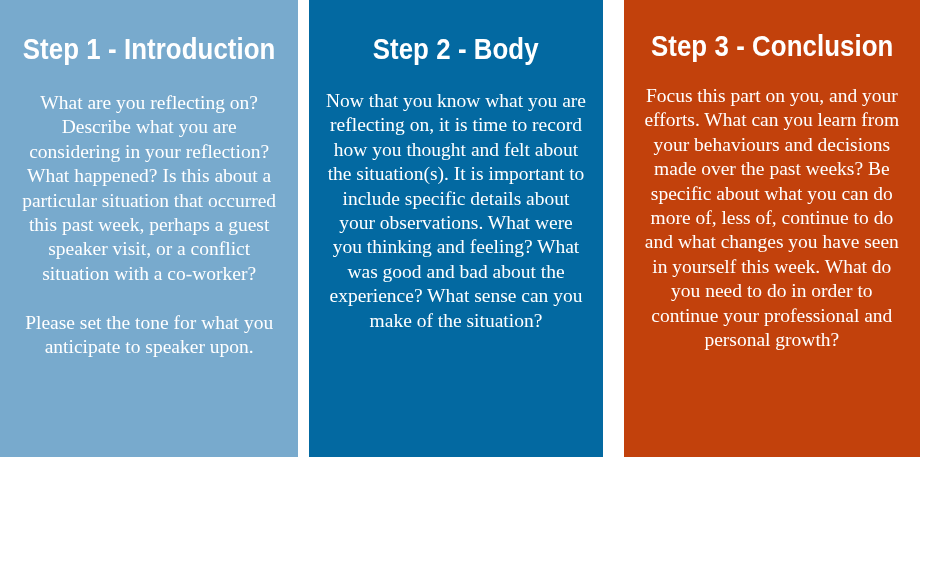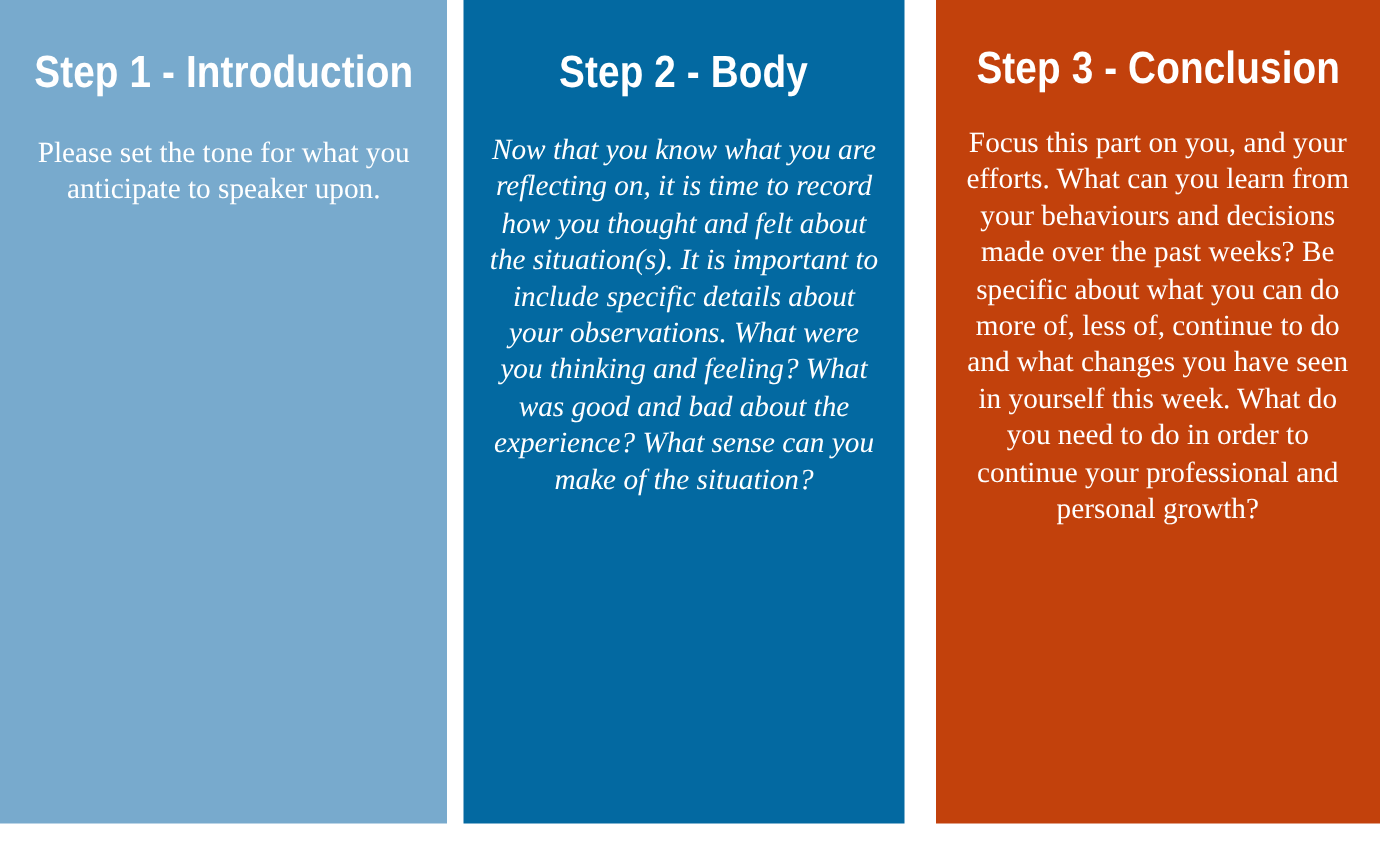"Step 1 - Introduction" .board { height: 549px -> 457px }
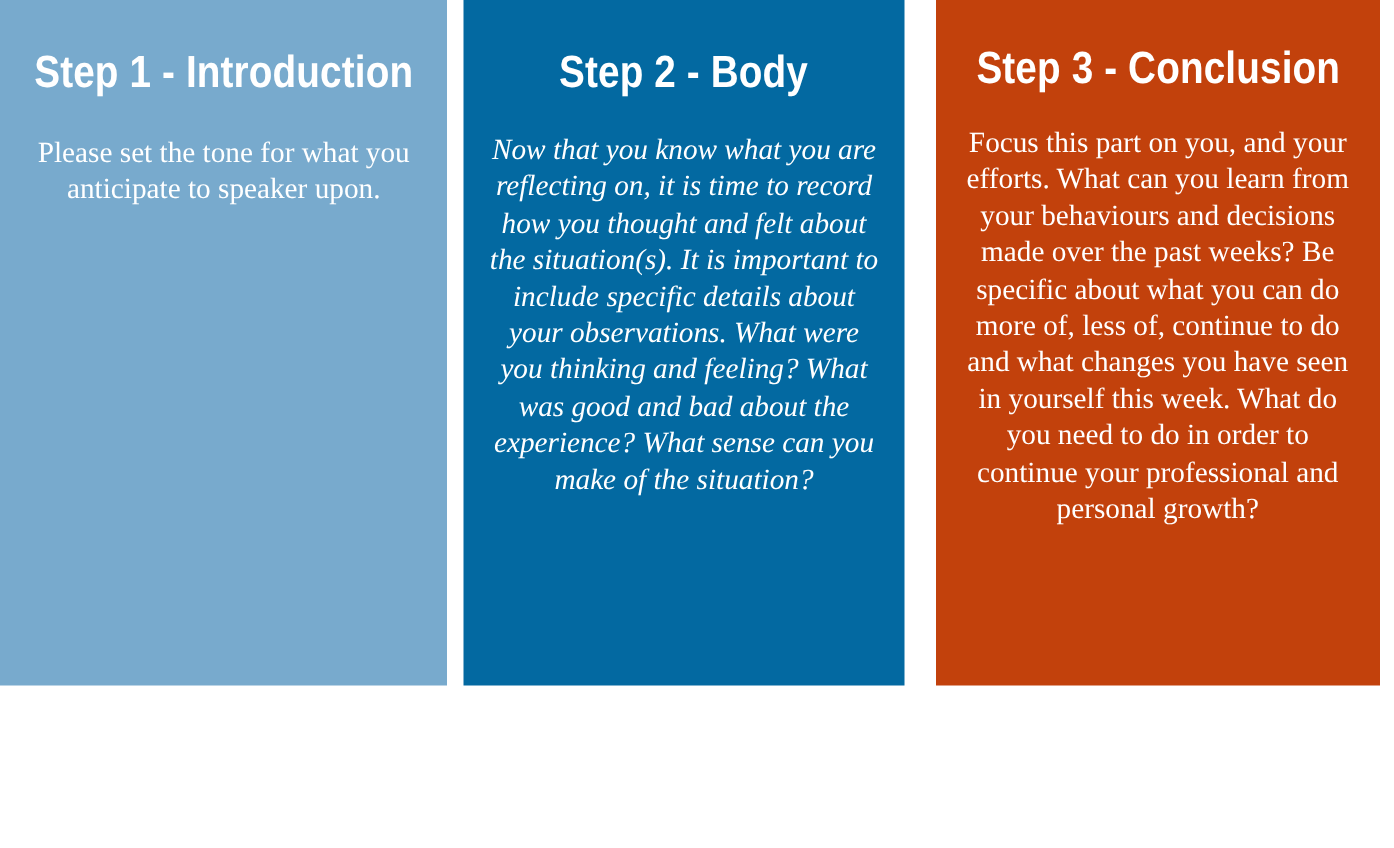"What are you reflecting on?" p.para { html: none -> <p>What are you reflecting on? Describe what you are considering in your reflection? What happened? Is this about a particular situation that occurred this past week, perhaps a guest speaker visit, or a conflict situation with a co-worker?</p> }
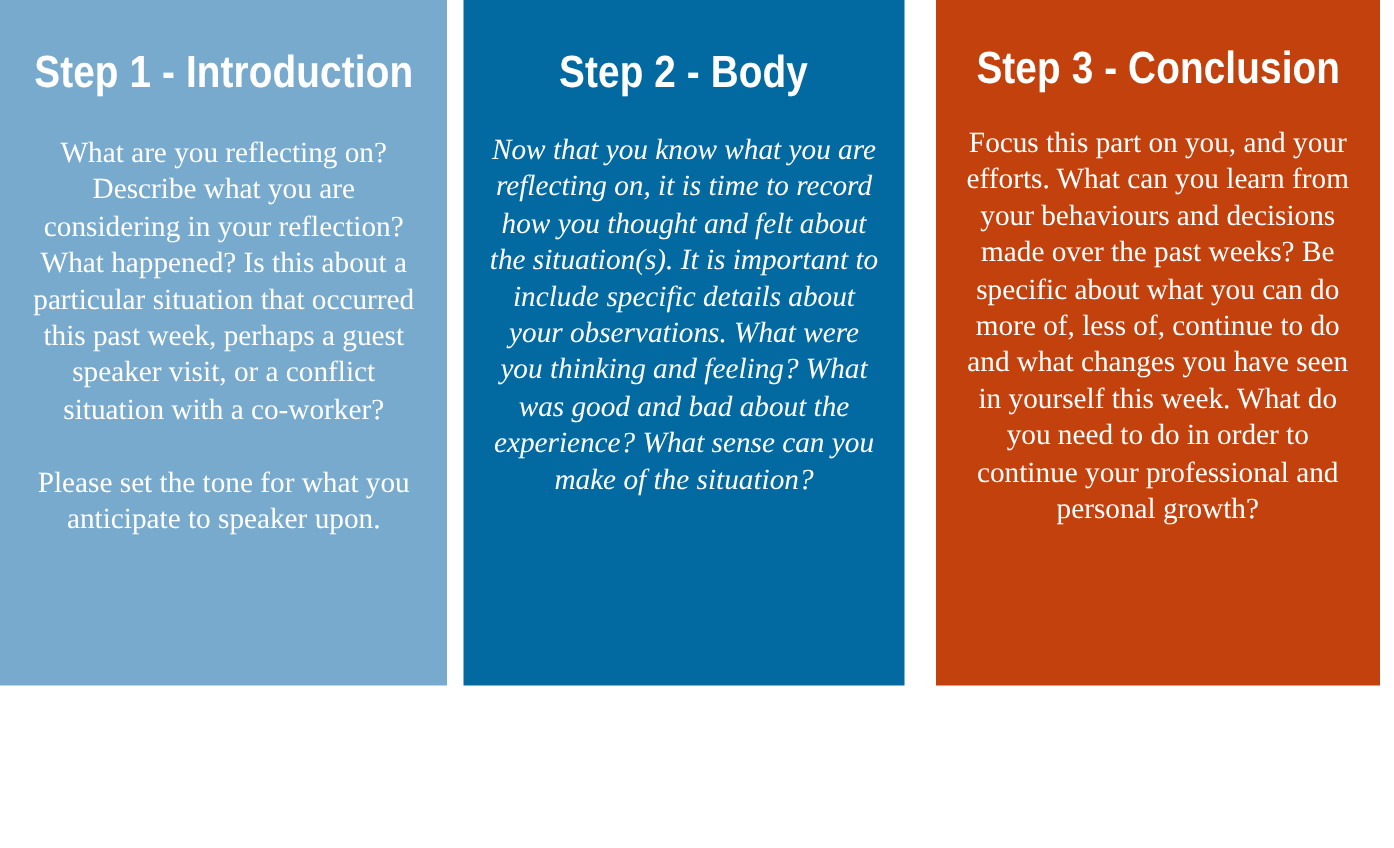"Now that you know what" .panel--two .panel-body { font-style: italic -> none }
